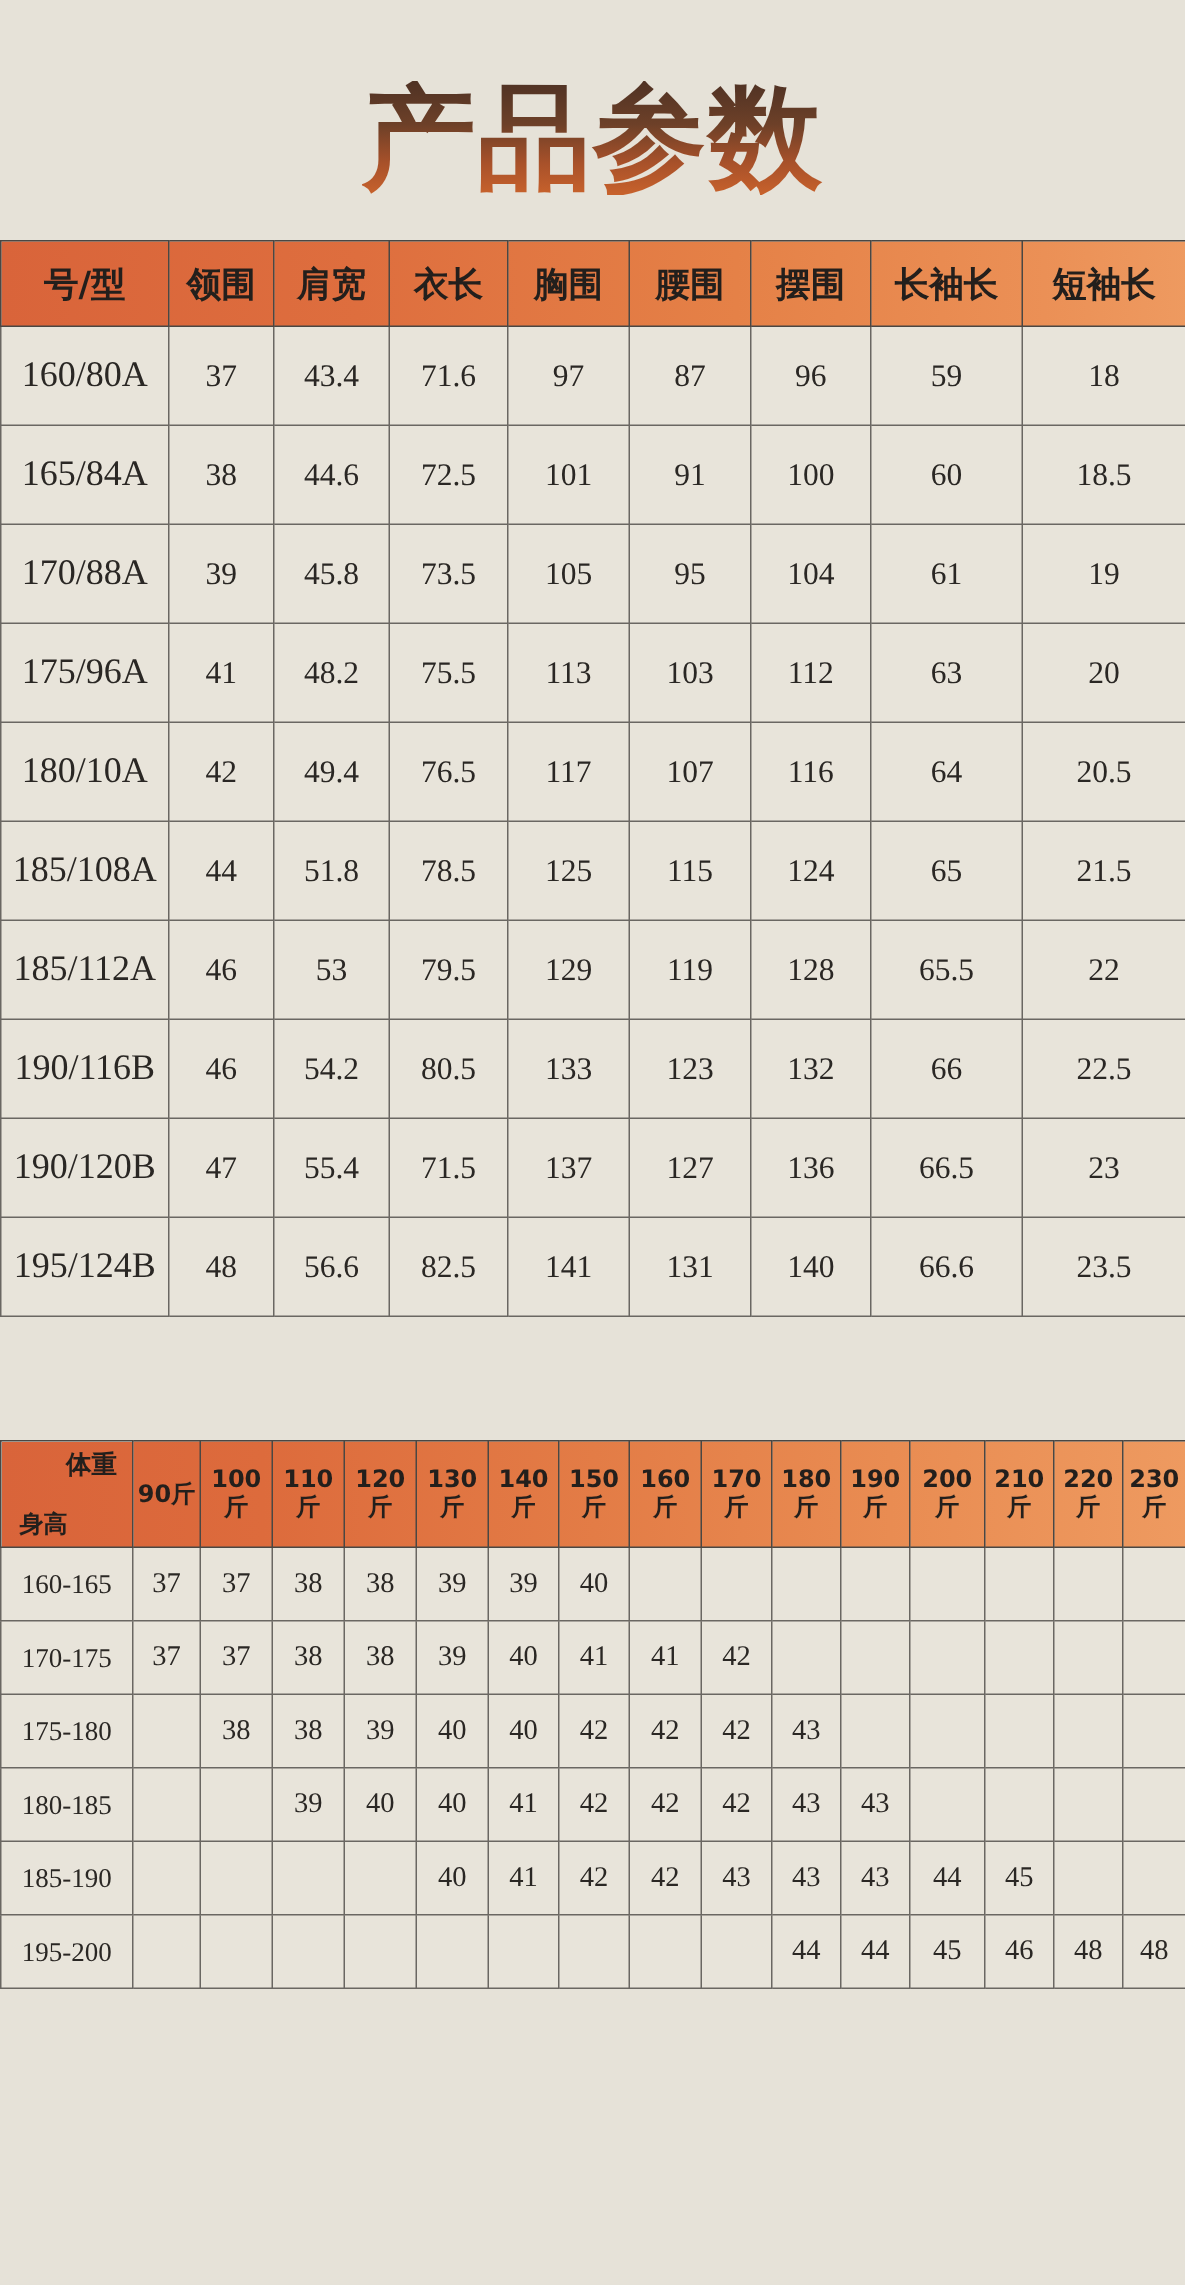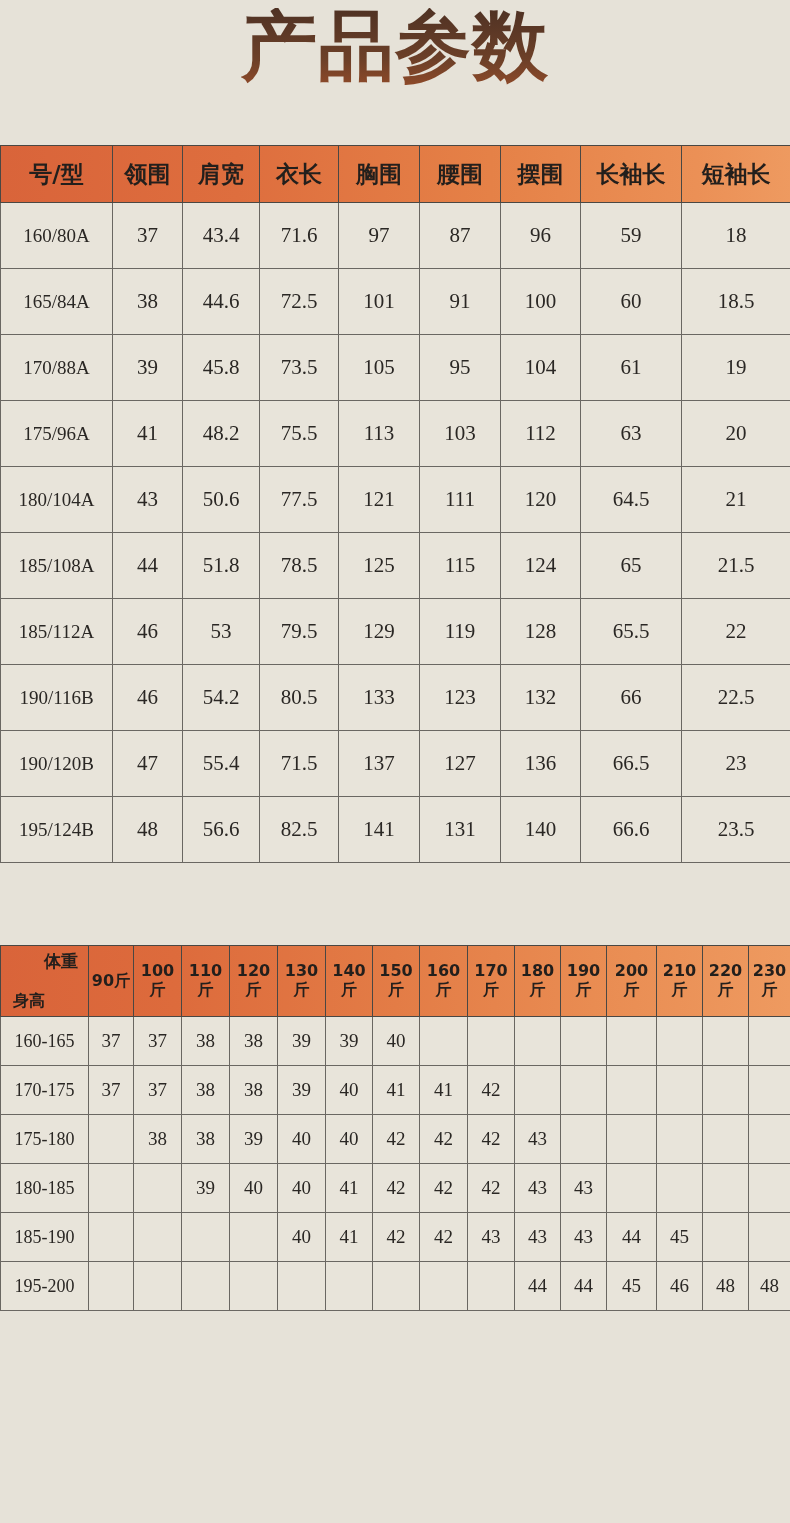"产品参数" .title-wrap { align-items: none -> center; margin-top: none -> 15px }
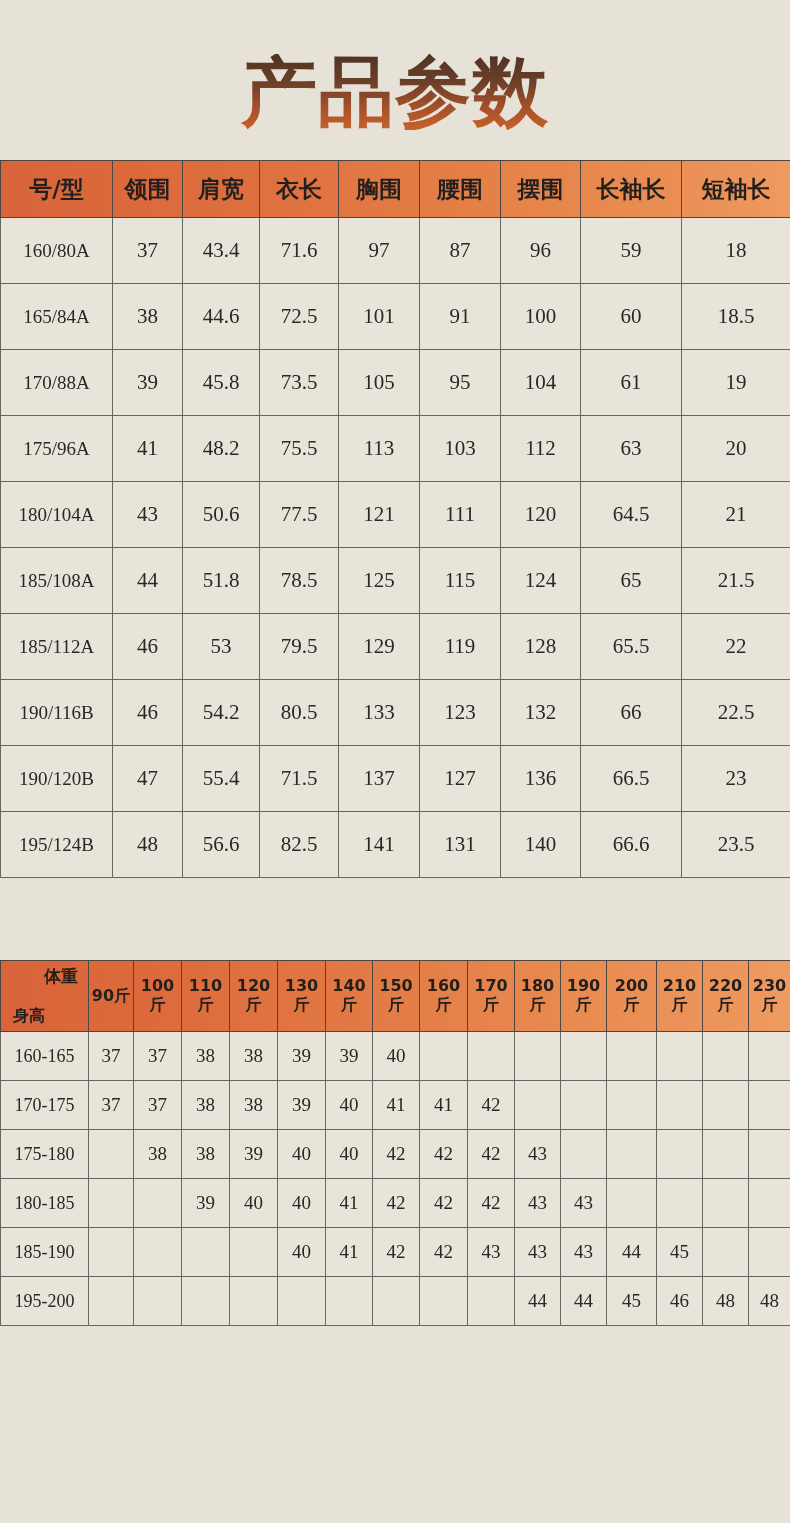"160/80A" .t1 tbody td:first-child { font-size: 19px -> 24px }
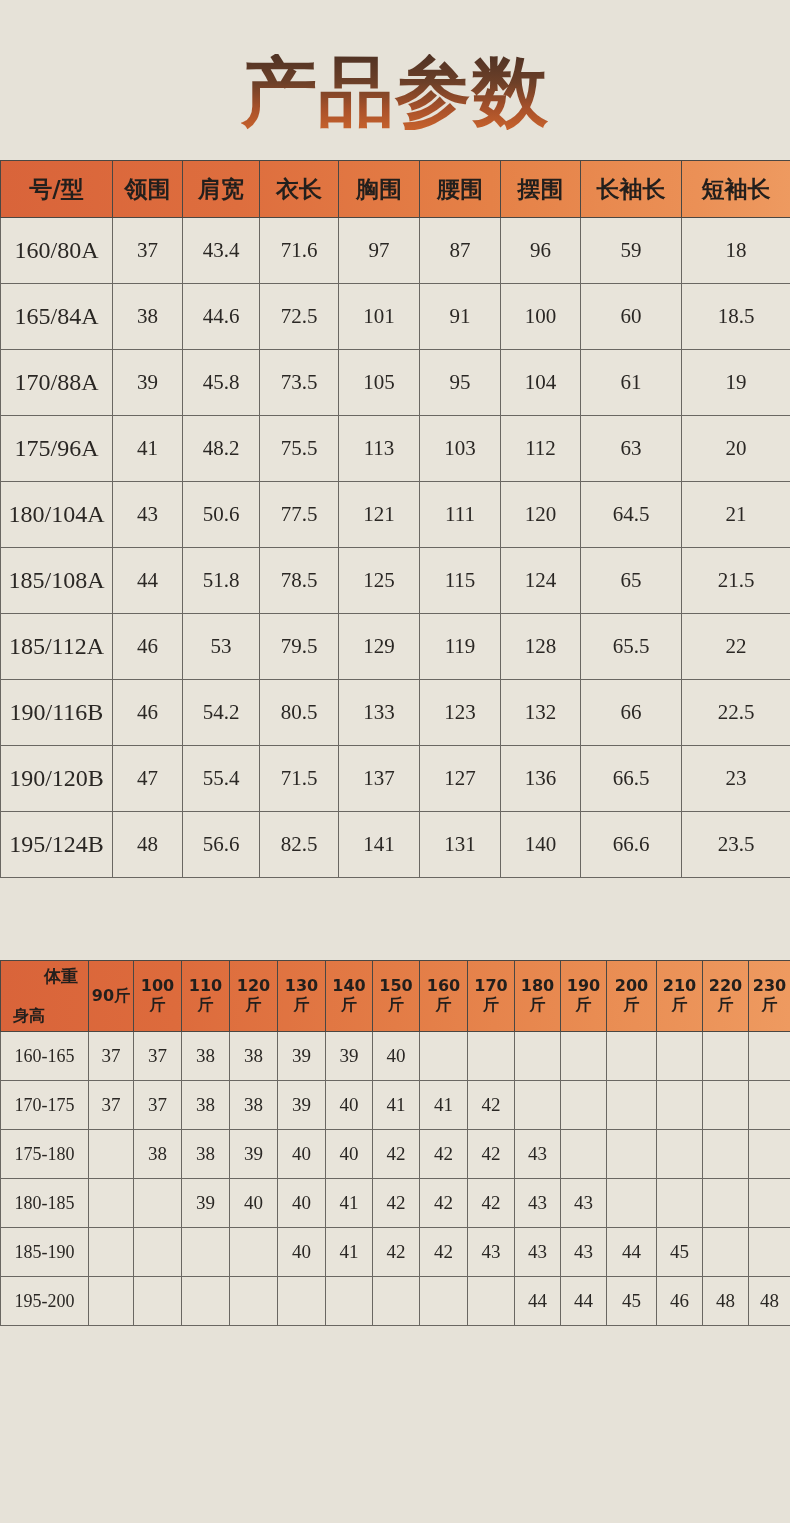"180/10A" tr { html: none -> <tr> <td>180/10A</td> <td>42</td> <td>49.4</td> <td>76.5</td> <td>117</td> <td>107</td> <td>116</td> <td>64</td> <td>20.5</td> </tr> }
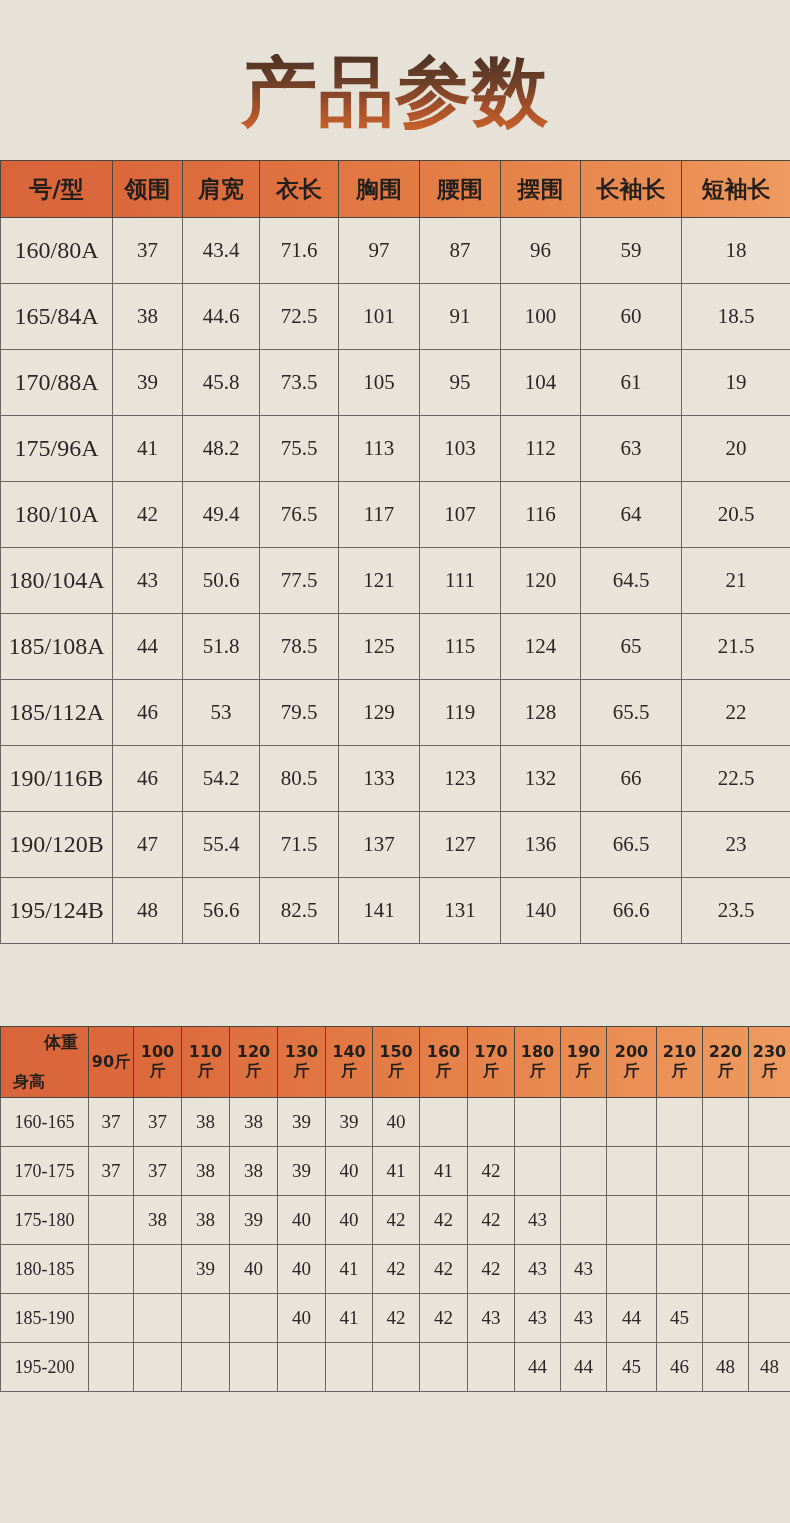"180/104A" tr { html: <tr> <td>180/104A</td> <td>43</td> <td>50.6</td> <td>77.5</td> <td>121</td> <td>111</td> <td>120</td> <td>64.5</td> <td>21</td> </tr> -> none }
